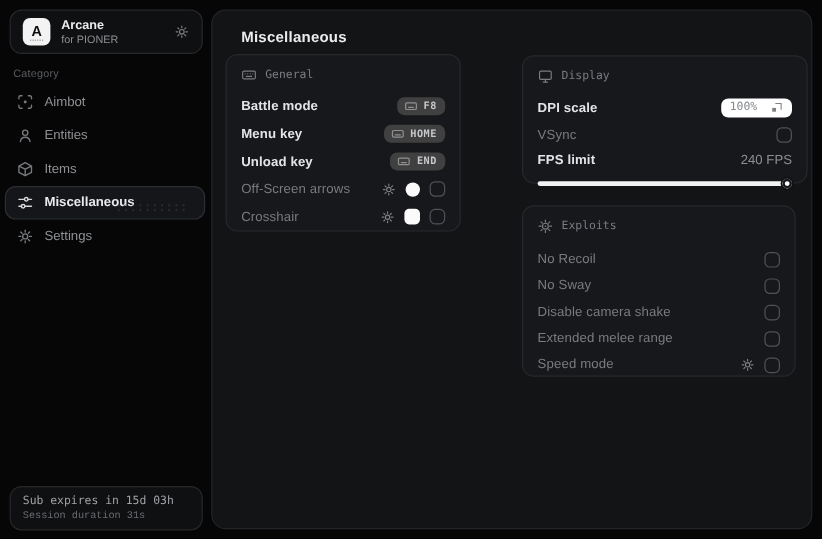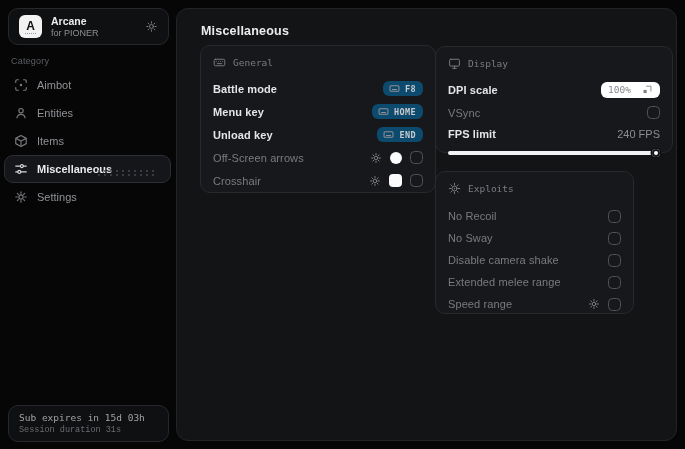"General" .card-general { left: 23px -> 11px; width: 236px -> 196px }
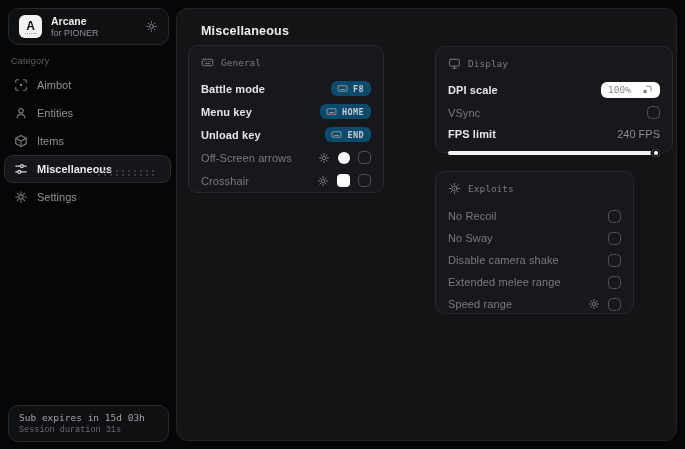"F8" .keybadge { background: #0c4a6e -> #404040 }
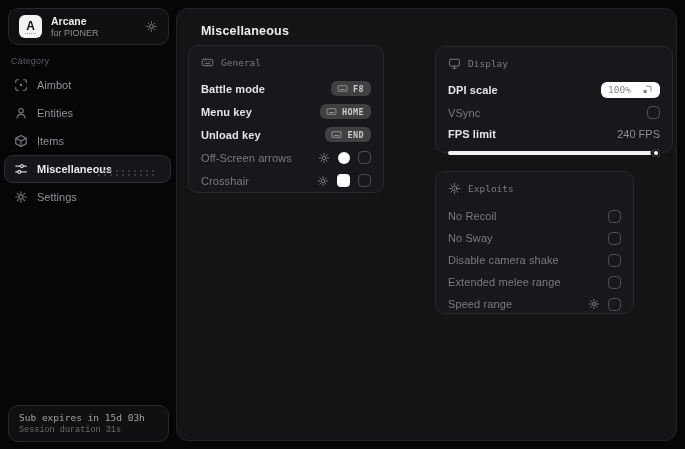"Exploits" .card-exploits { width: 199px -> 228px }
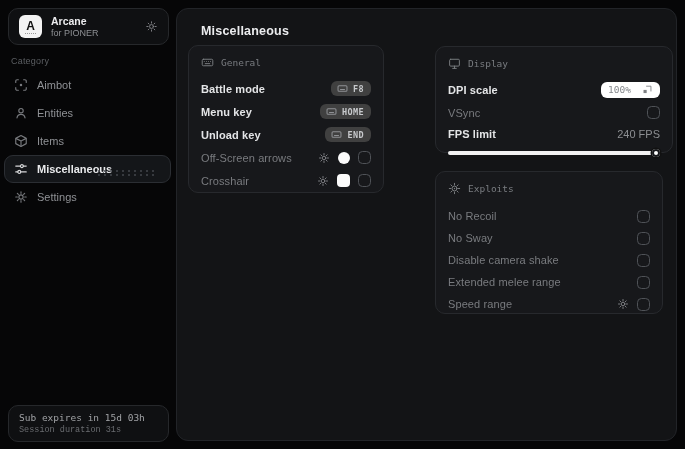"Speed range" span.lbl { text: range -> mode }
